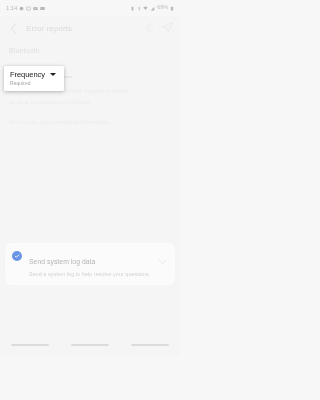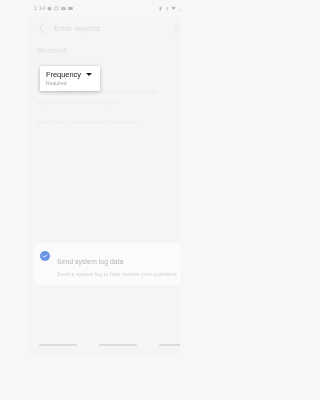"Error reports" .phone { margin-left: 28px -> none }
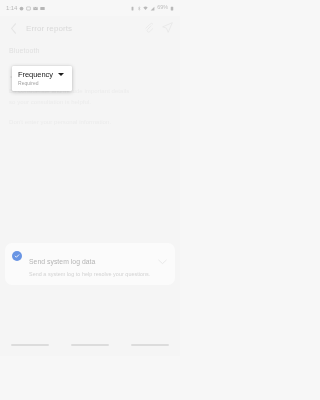"Frequency" .dropdown-card { left: 12px -> 4px }
